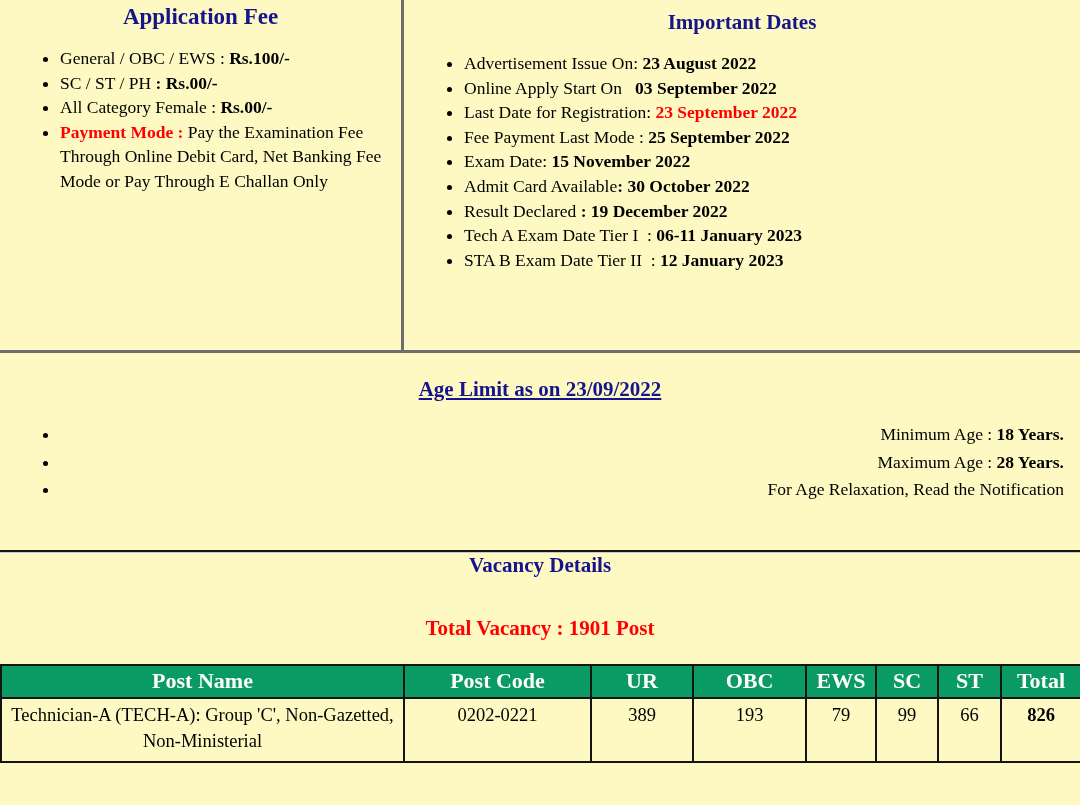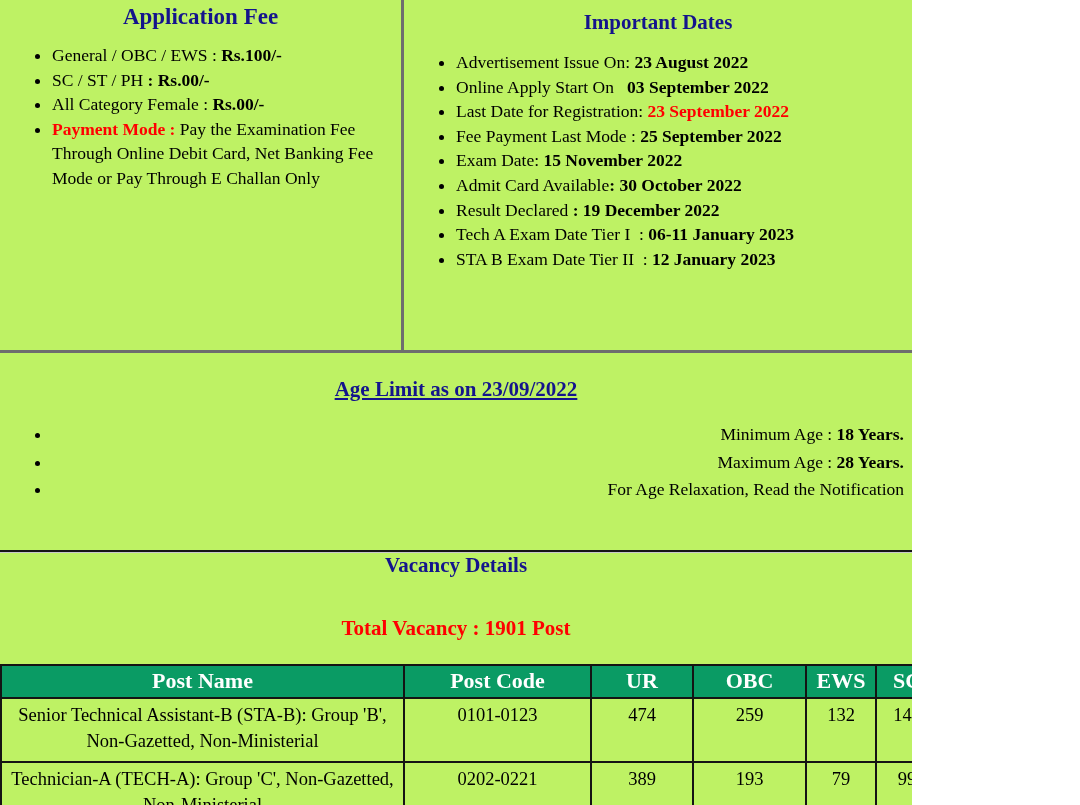"Application Fee" .page { background: #bef264 -> #fef9c3; width: 912px -> 1080px }
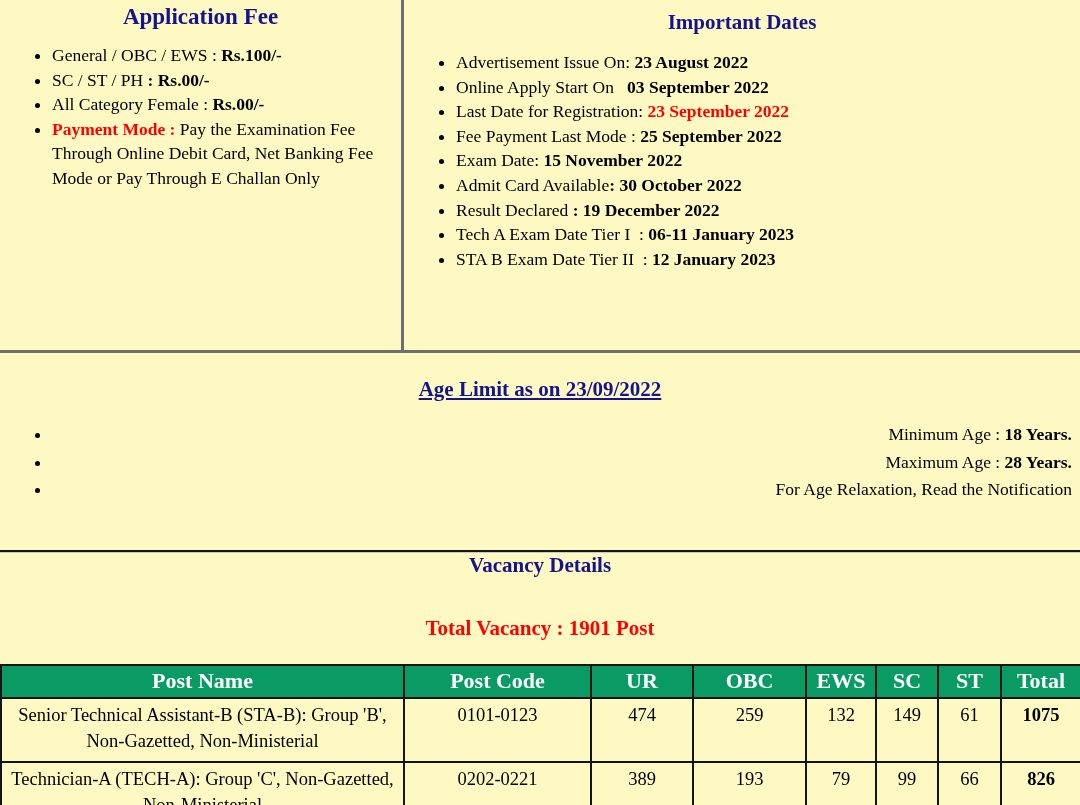"General / OBC / EWS" ul { margin: 8px -> 16px }
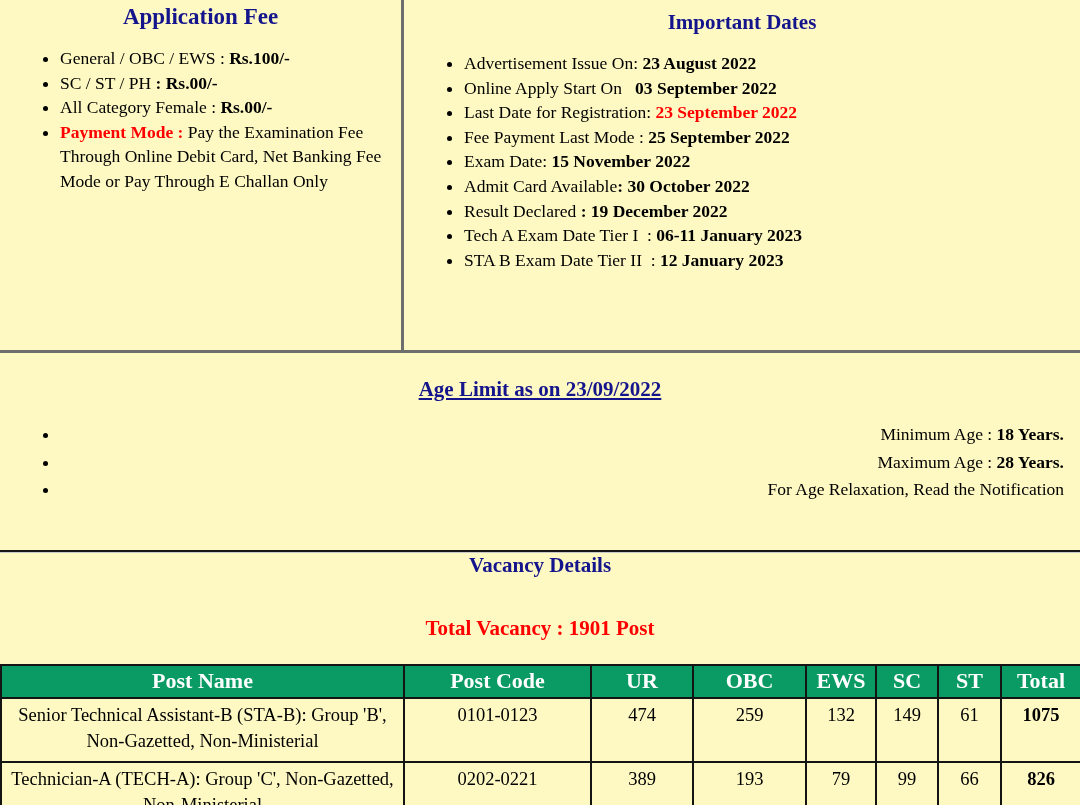"Senior Technical Assistant-B (STA-B):" tr { html: <tr> <td>Senior Technical Assistant-B (STA-B): Group 'B', Non-Gazetted, Non-Ministerial</td> <td>0101-0123</td> <td>474</td> <td>259</td> <td>132</td> <td>149</td> <td>61</td> <td>1075</td> </tr> -> none }
